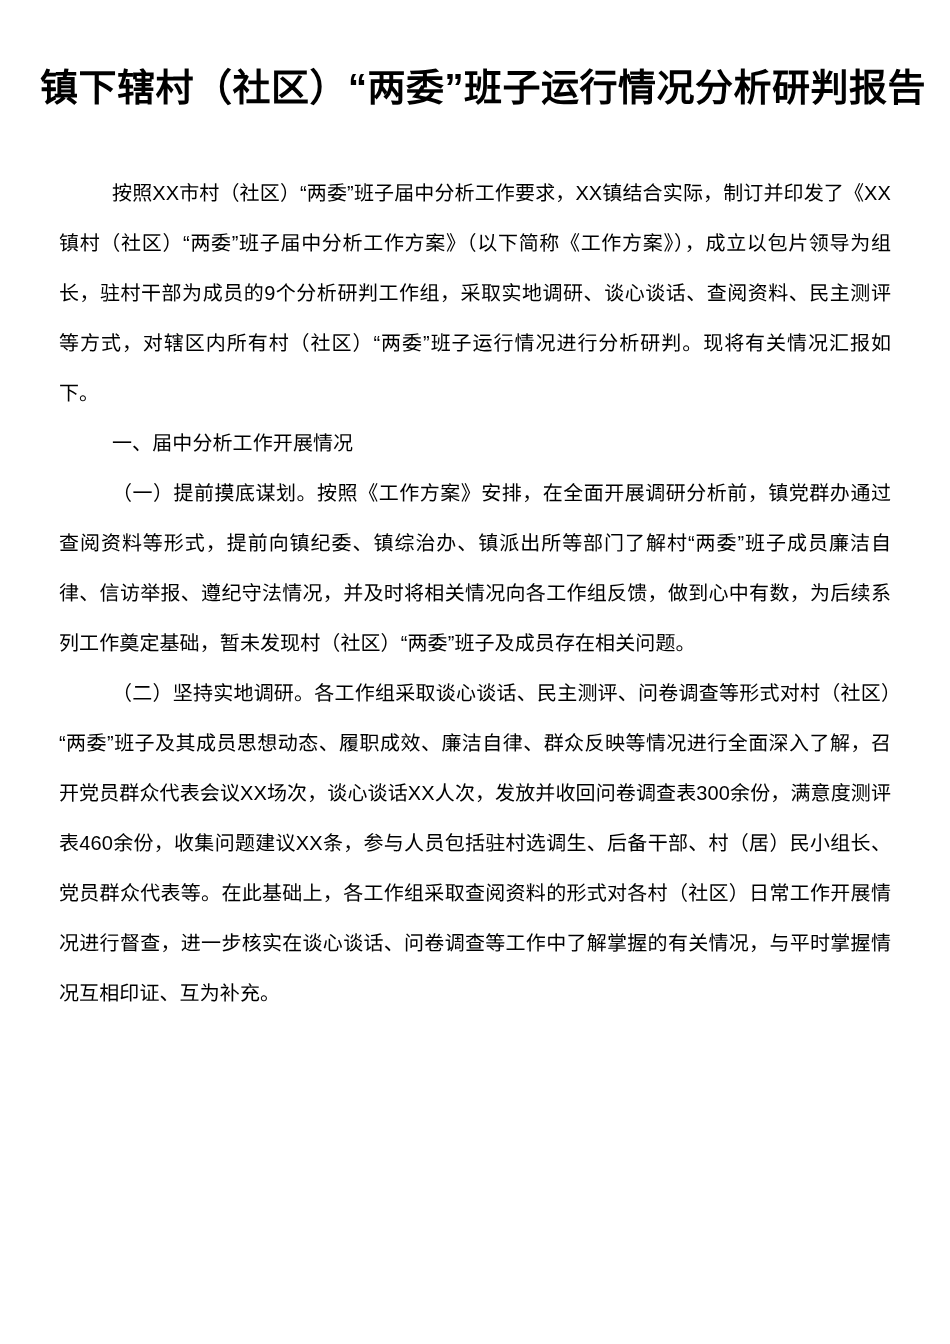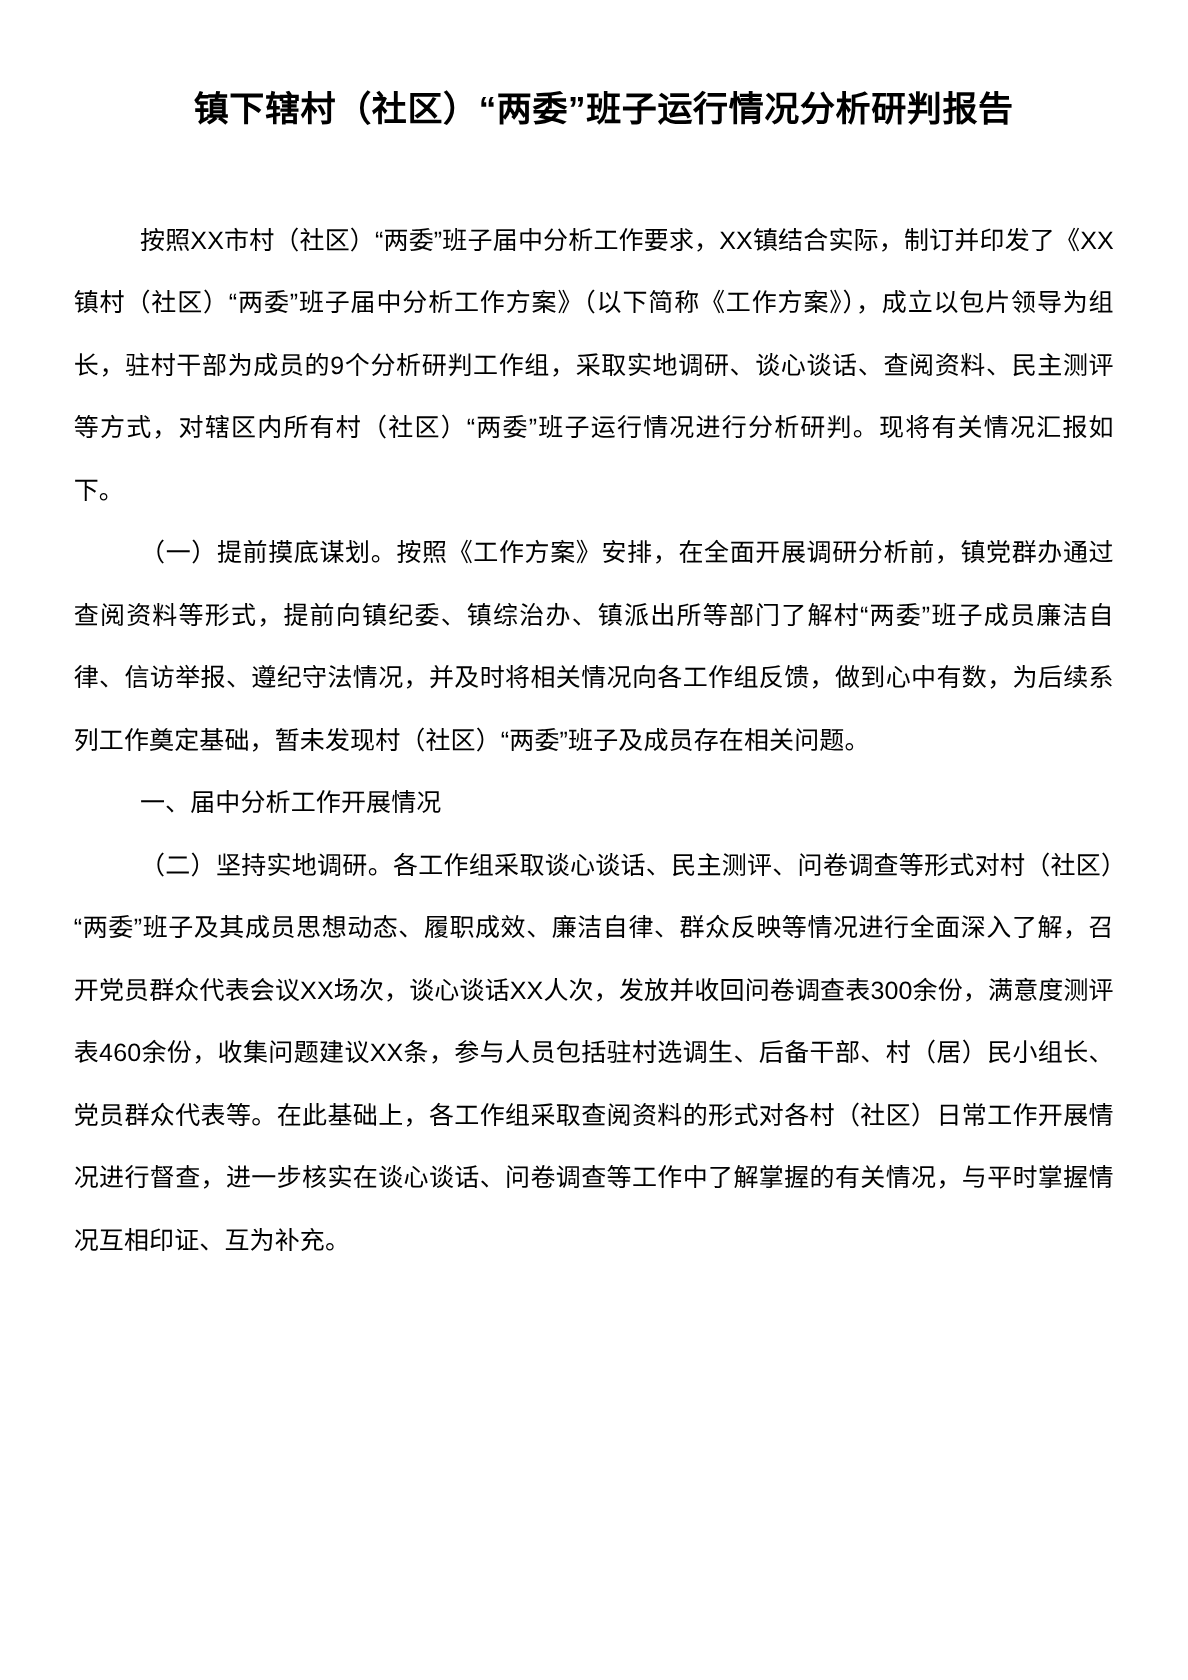"镇下辖村（社区）“两委”班子运行情况分析研判报告" .doc-title { font-size: 28px -> 38px }
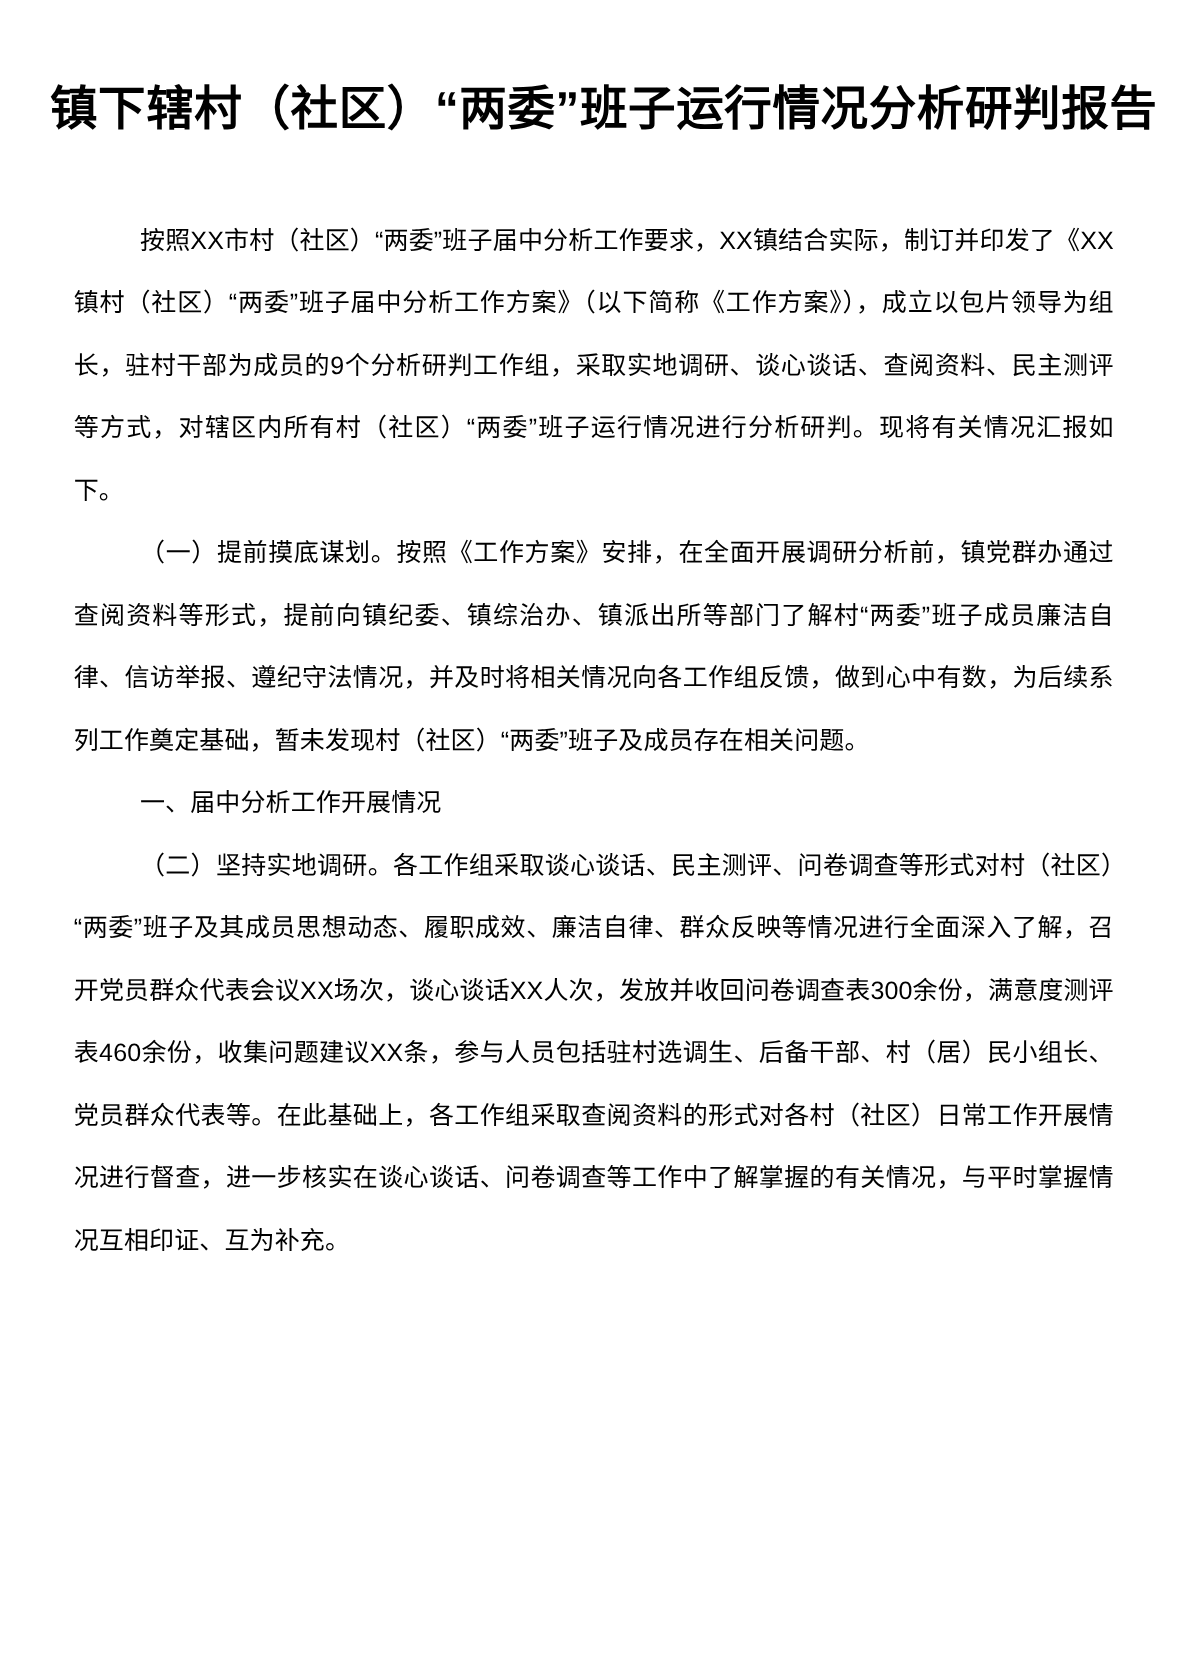"（一）提前摸底谋划。按照《工作方案》安排，在全面开展调研分析前，镇党群办通过查阅" p.para { order: before "一、届中分析工作开展情况" -> after "一、届中分析工作开展情况" }
